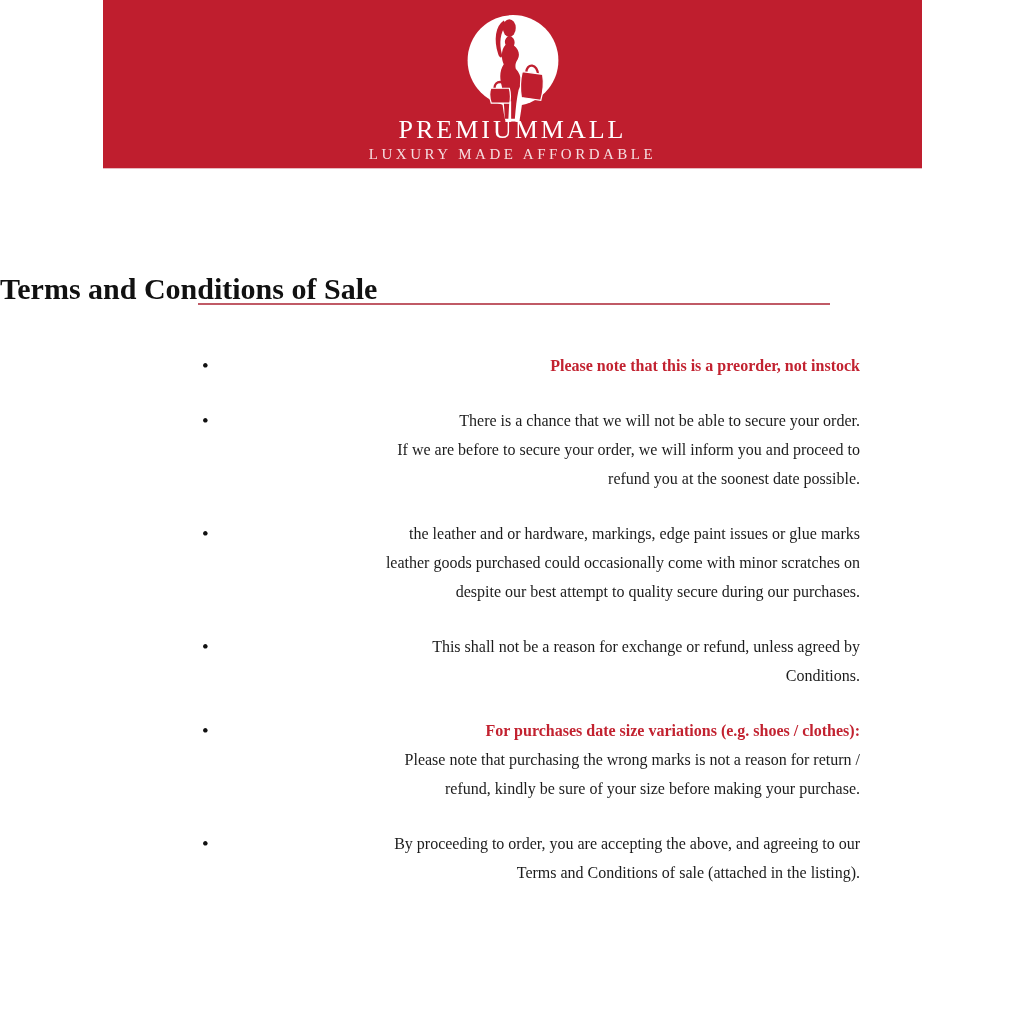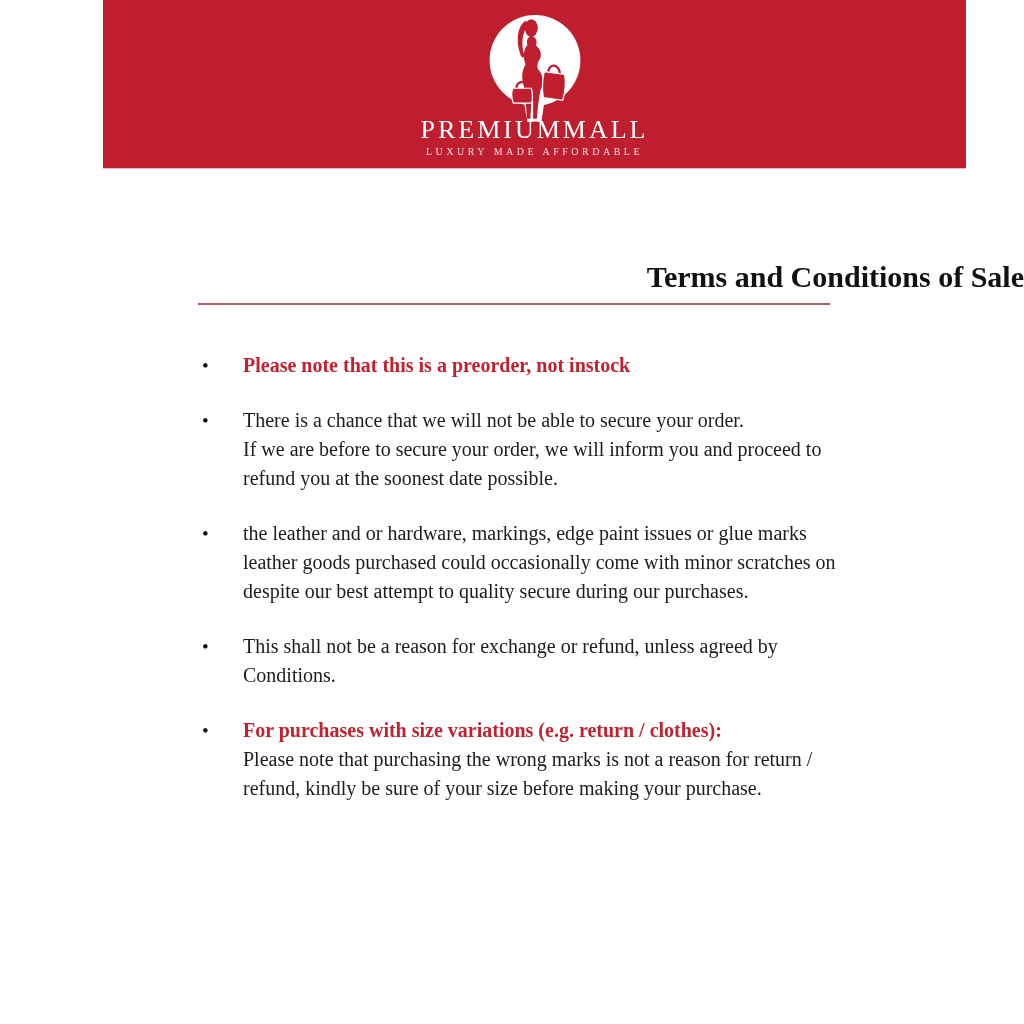"PREMIUMMALL" .header { padding-left: 44px -> none }
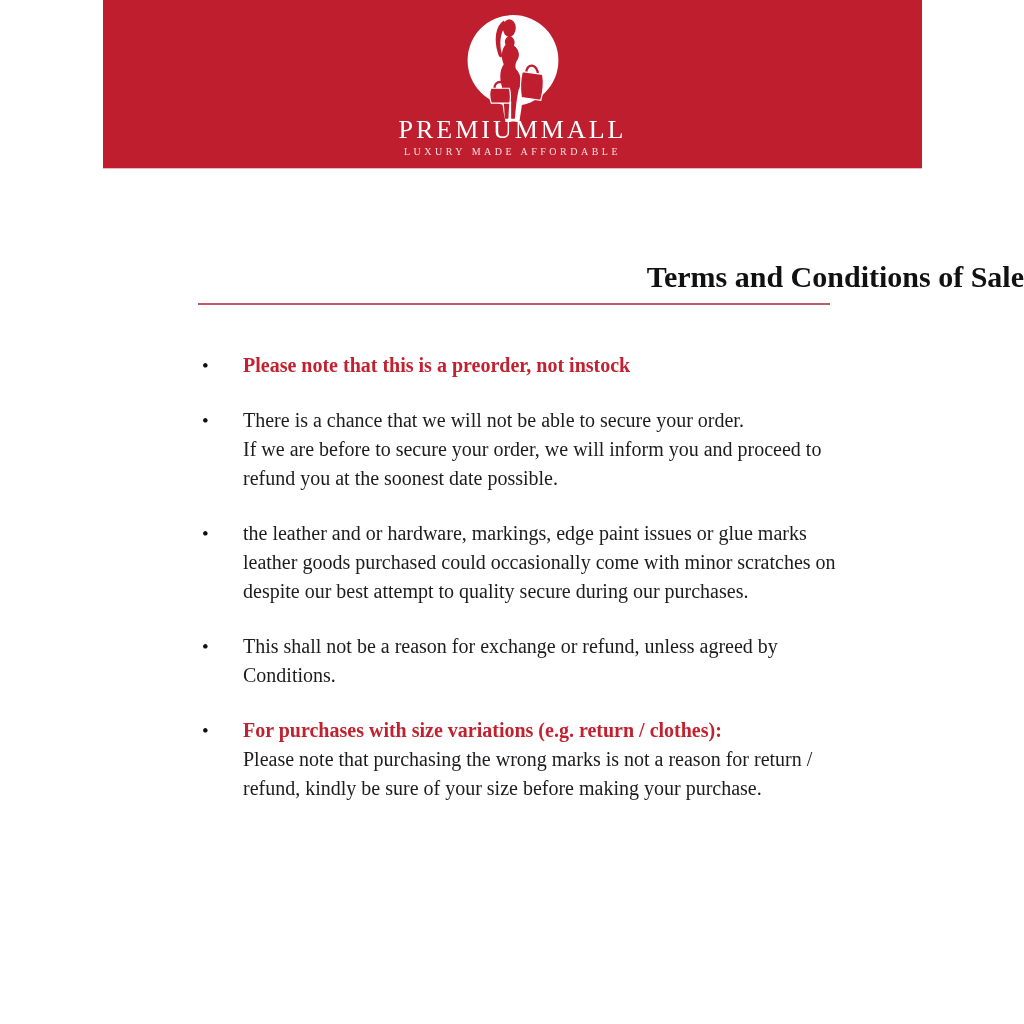"LUXURY MADE AFFORDABLE" .tagline { font-size: 10px -> 15px }
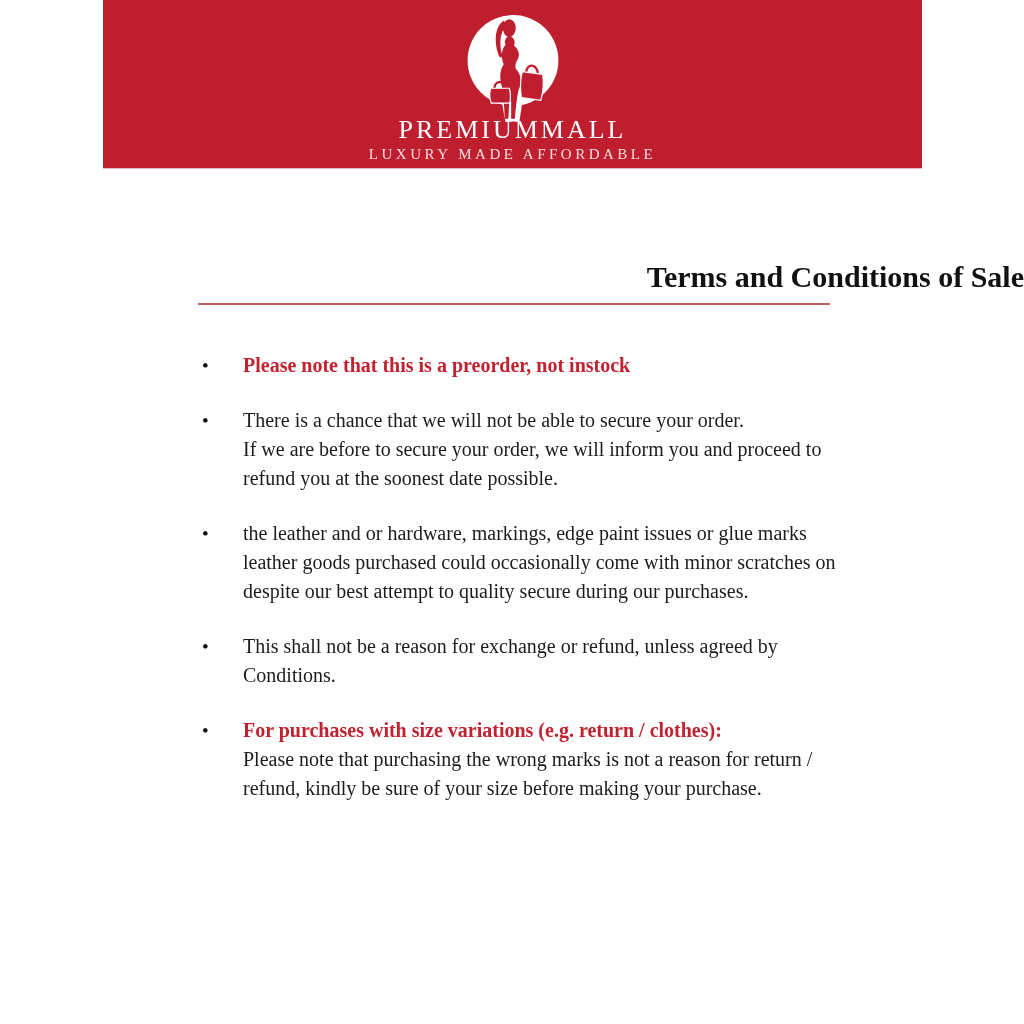"Terms and Conditions of Sale" .doc-title { text-align: right -> left; top: 240px -> 252px }
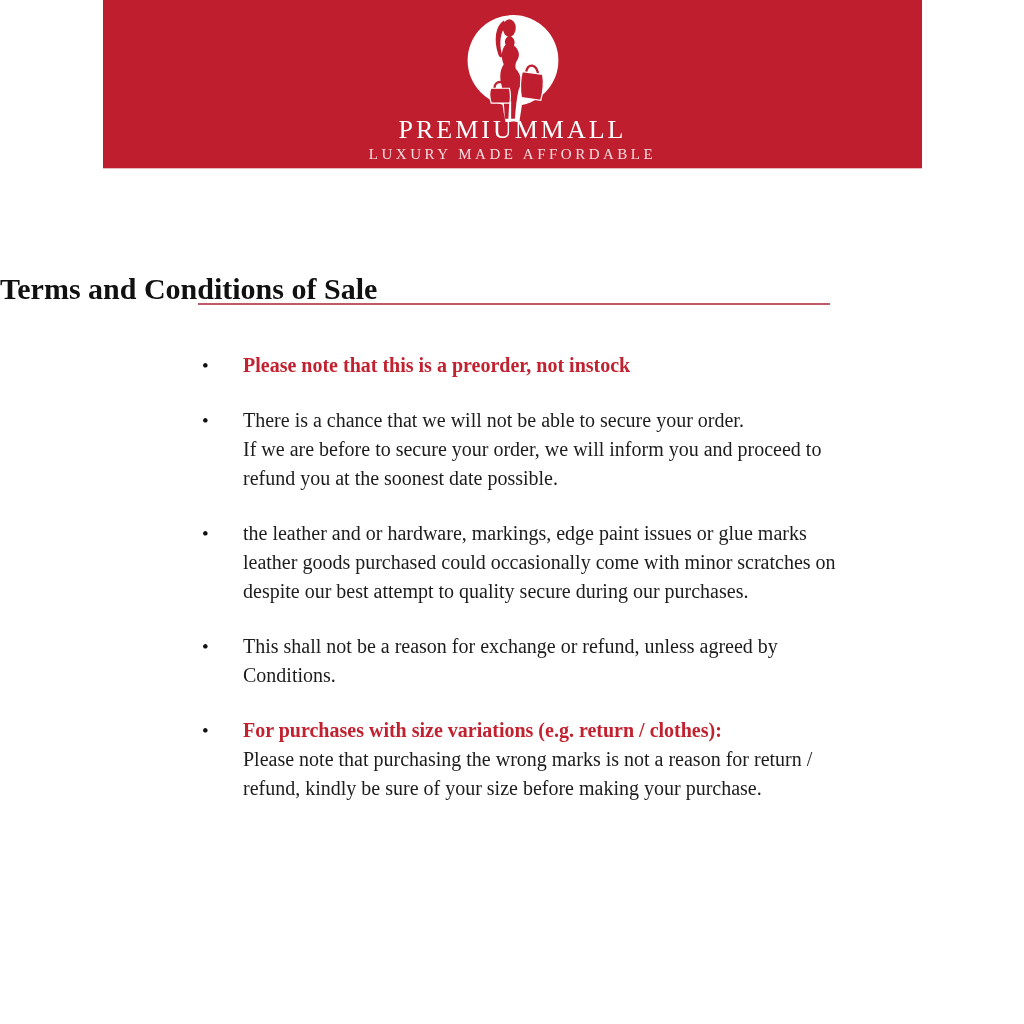"Please note that this is" .terms li { font-size: 20px -> 16px; text-align: none -> right }
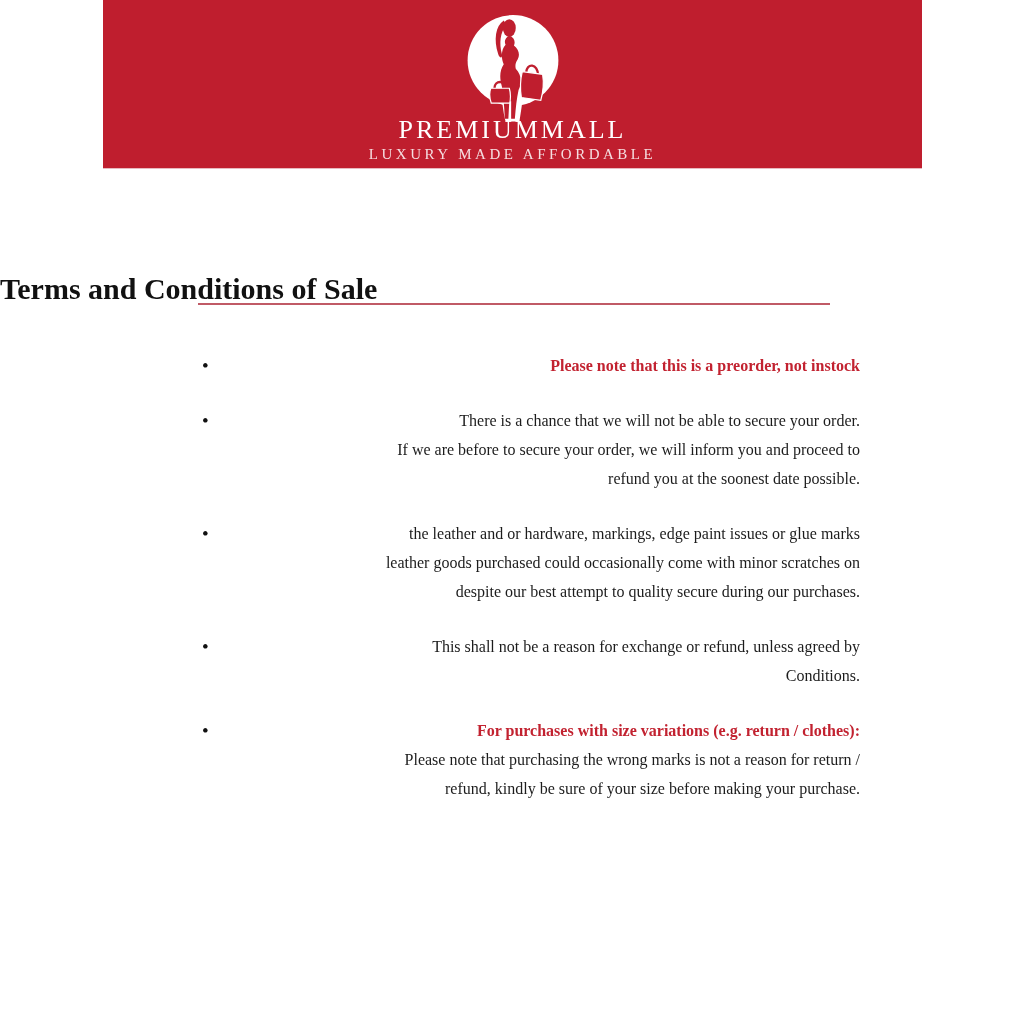"For purchases with size variations" div.term-line { text: with size variations (e.g. return -> date size variations (e.g. shoes }
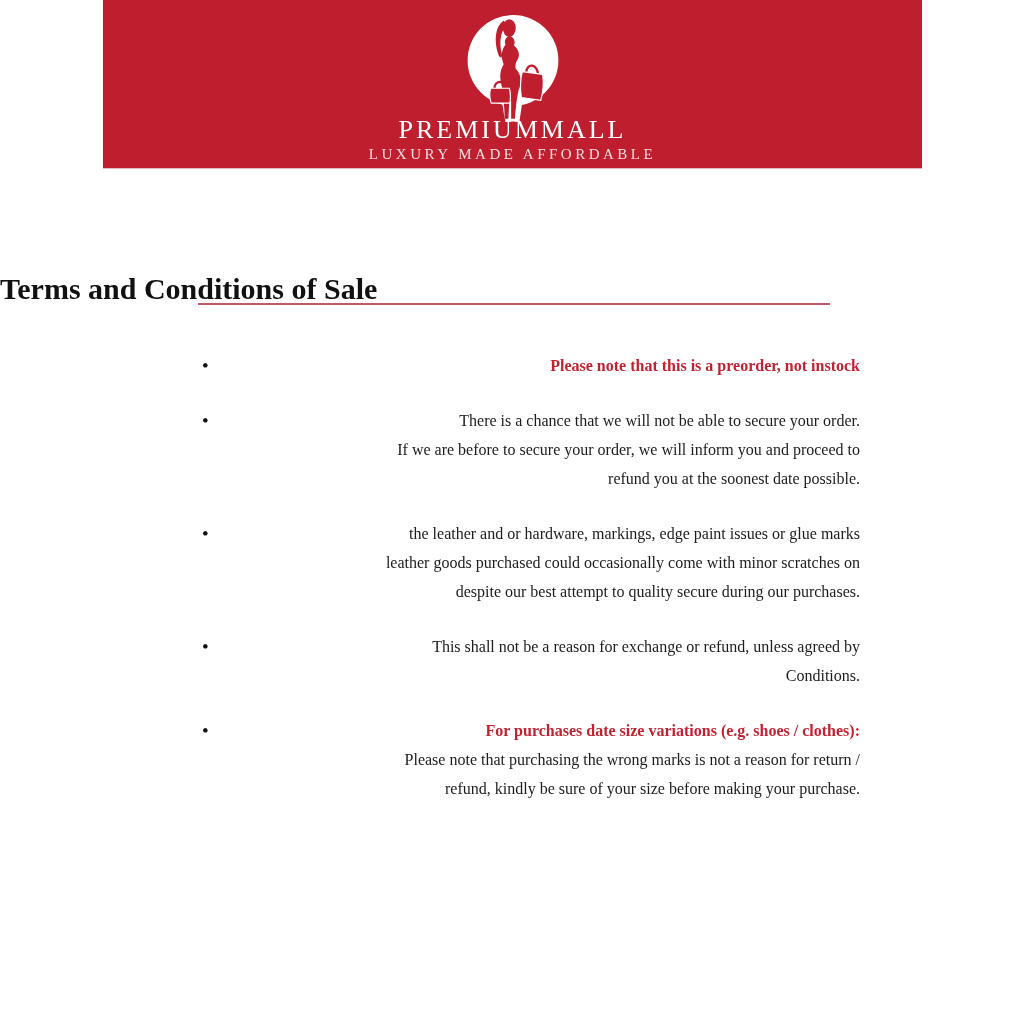"By proceeding to order, you" li { html: none -> <li> <div>By proceeding to order, you are accepting the above, and agreeing to our</div> <div>Terms and Conditions of sale (attached in the listing).</div> </li> }
